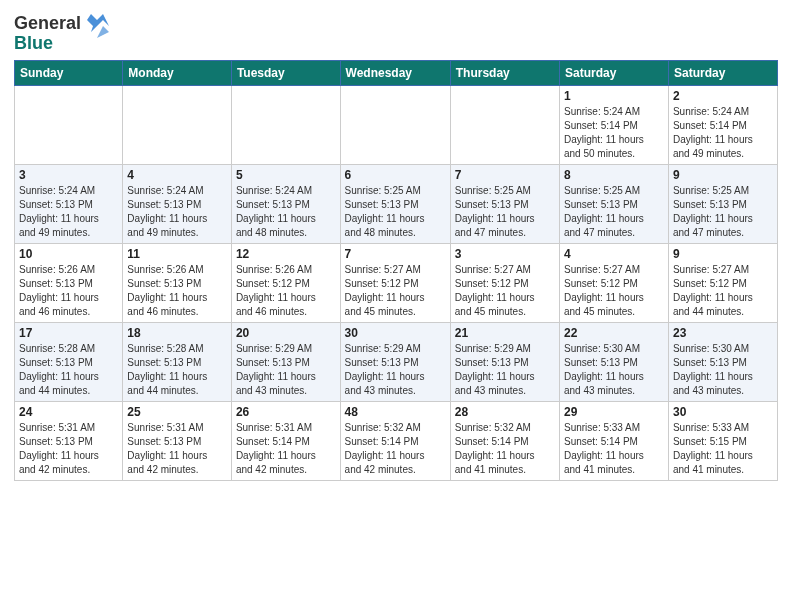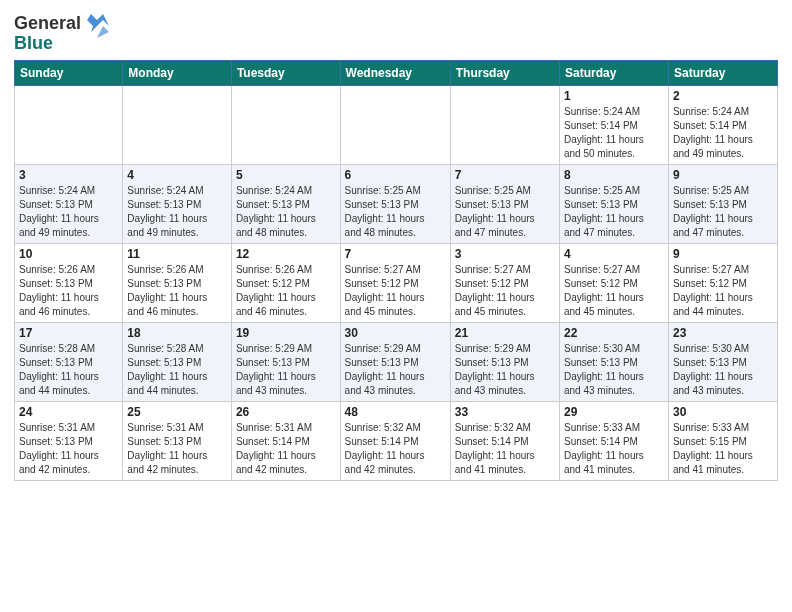"19" span.day-num { text: 19 -> 20 }
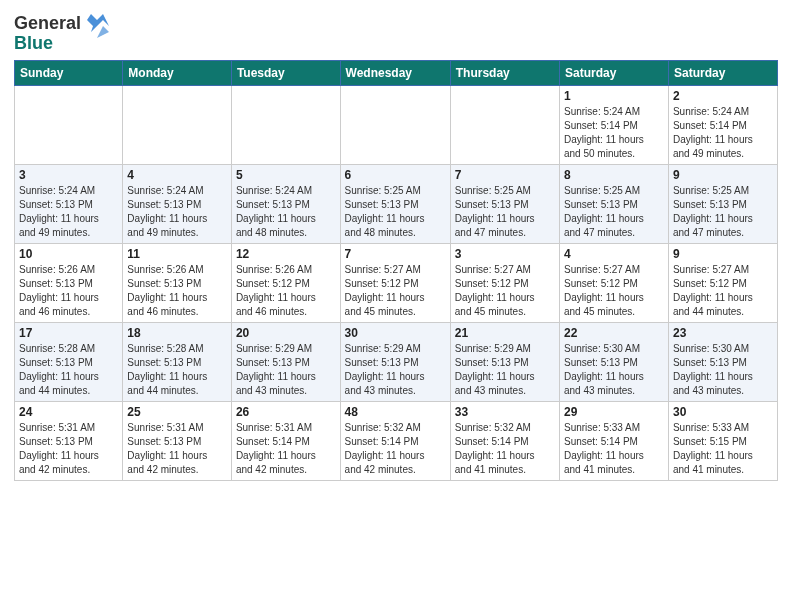"33" span.day-num { text: 33 -> 28 }
